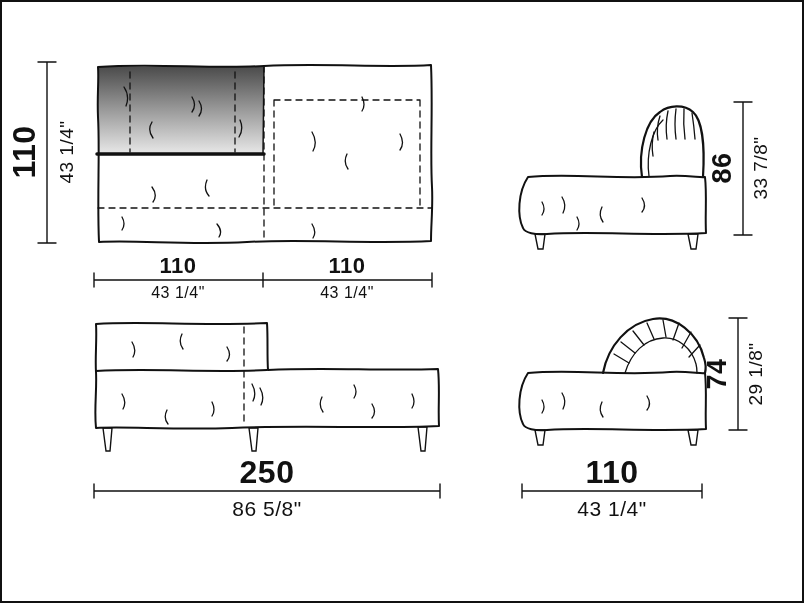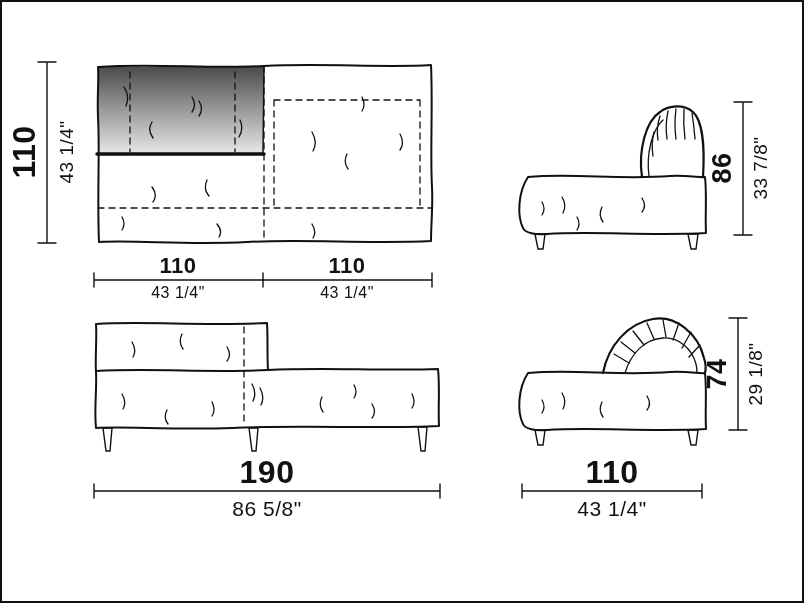"190" div.lbl { text: 190 -> 250 }
